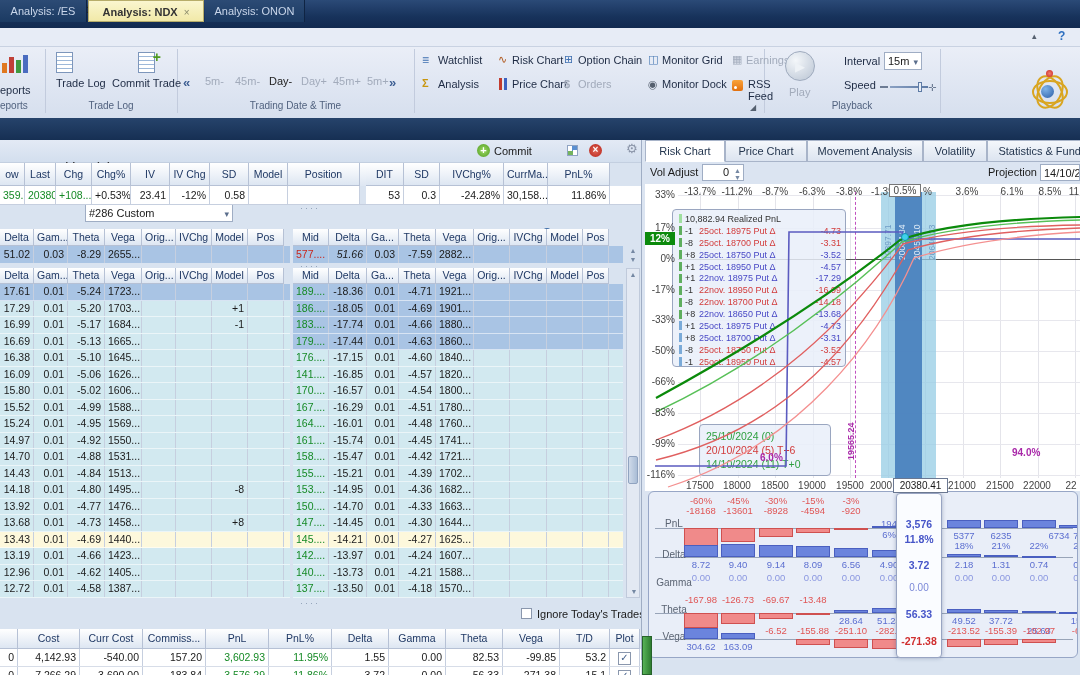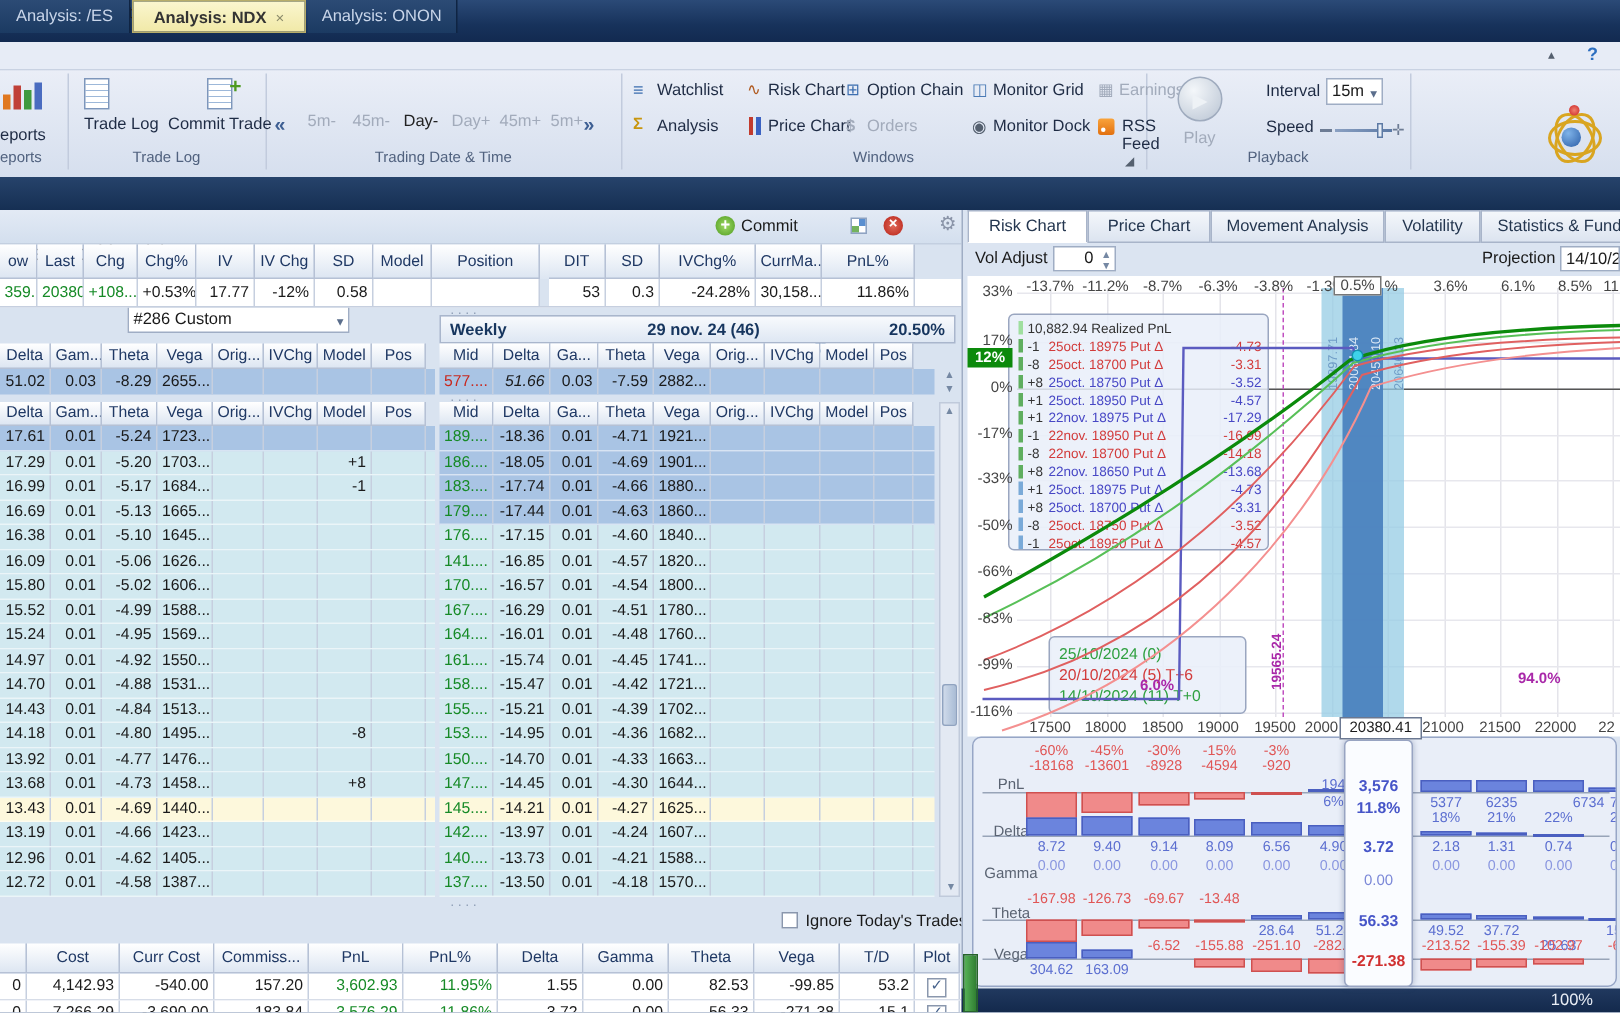"Windows" div.abs { html: <div>Windows</div> -> none }
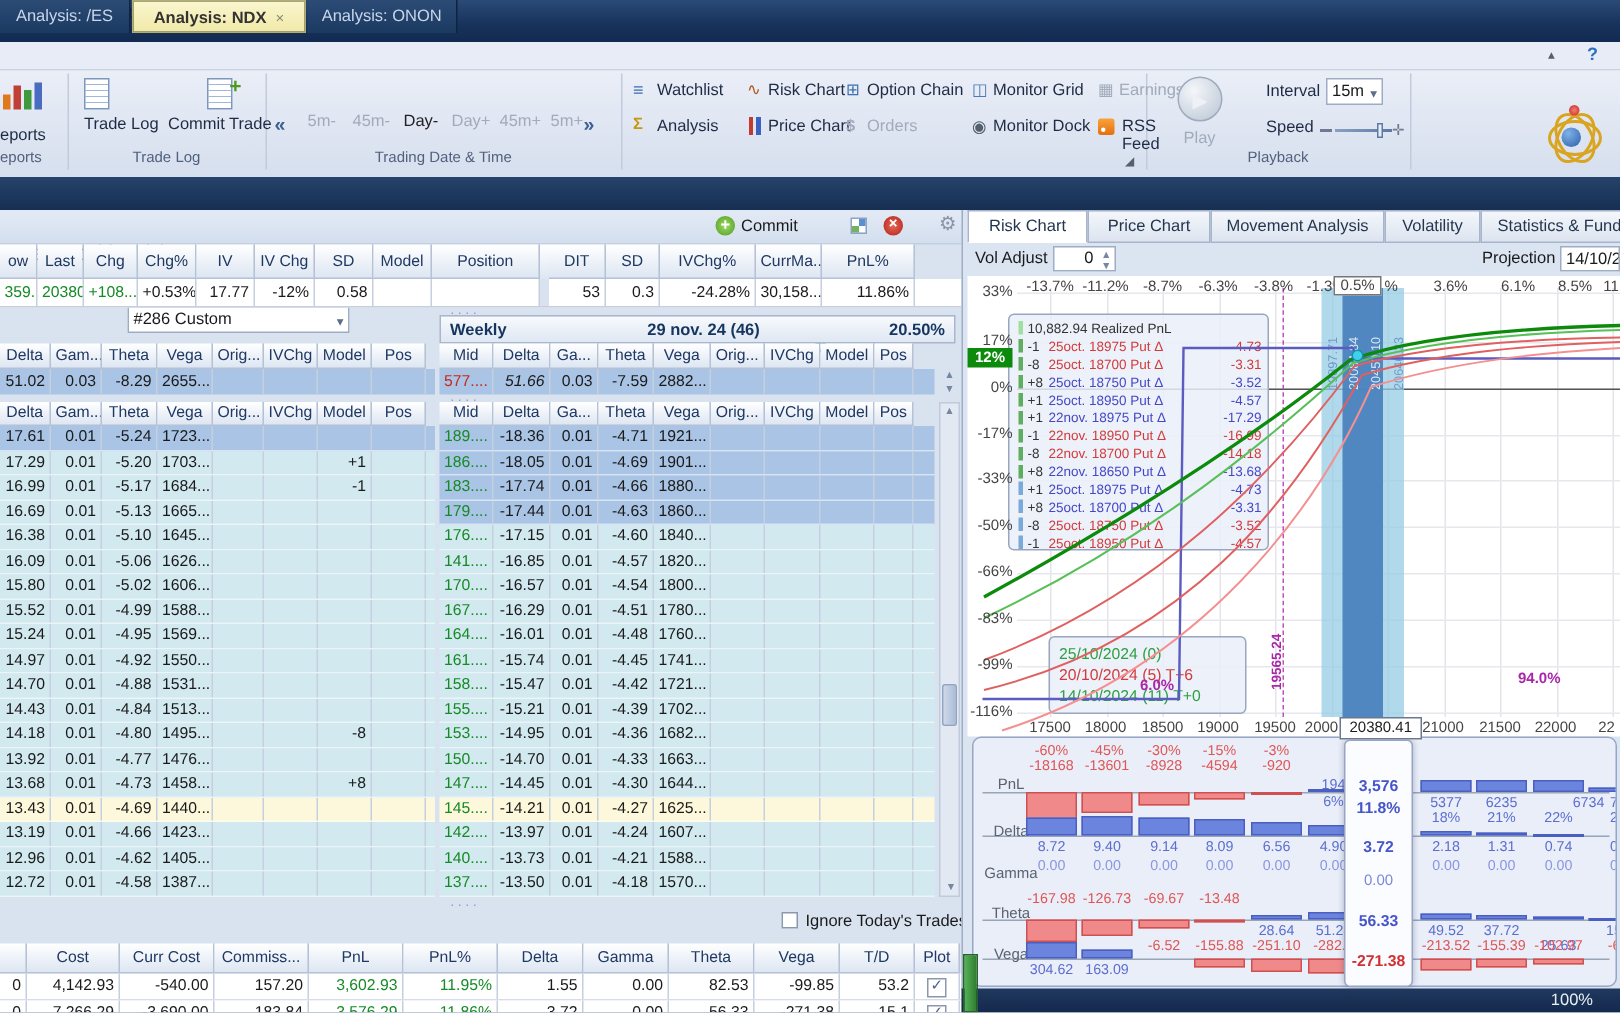"17.77" div.c { text: 17.77 -> 23.41 }
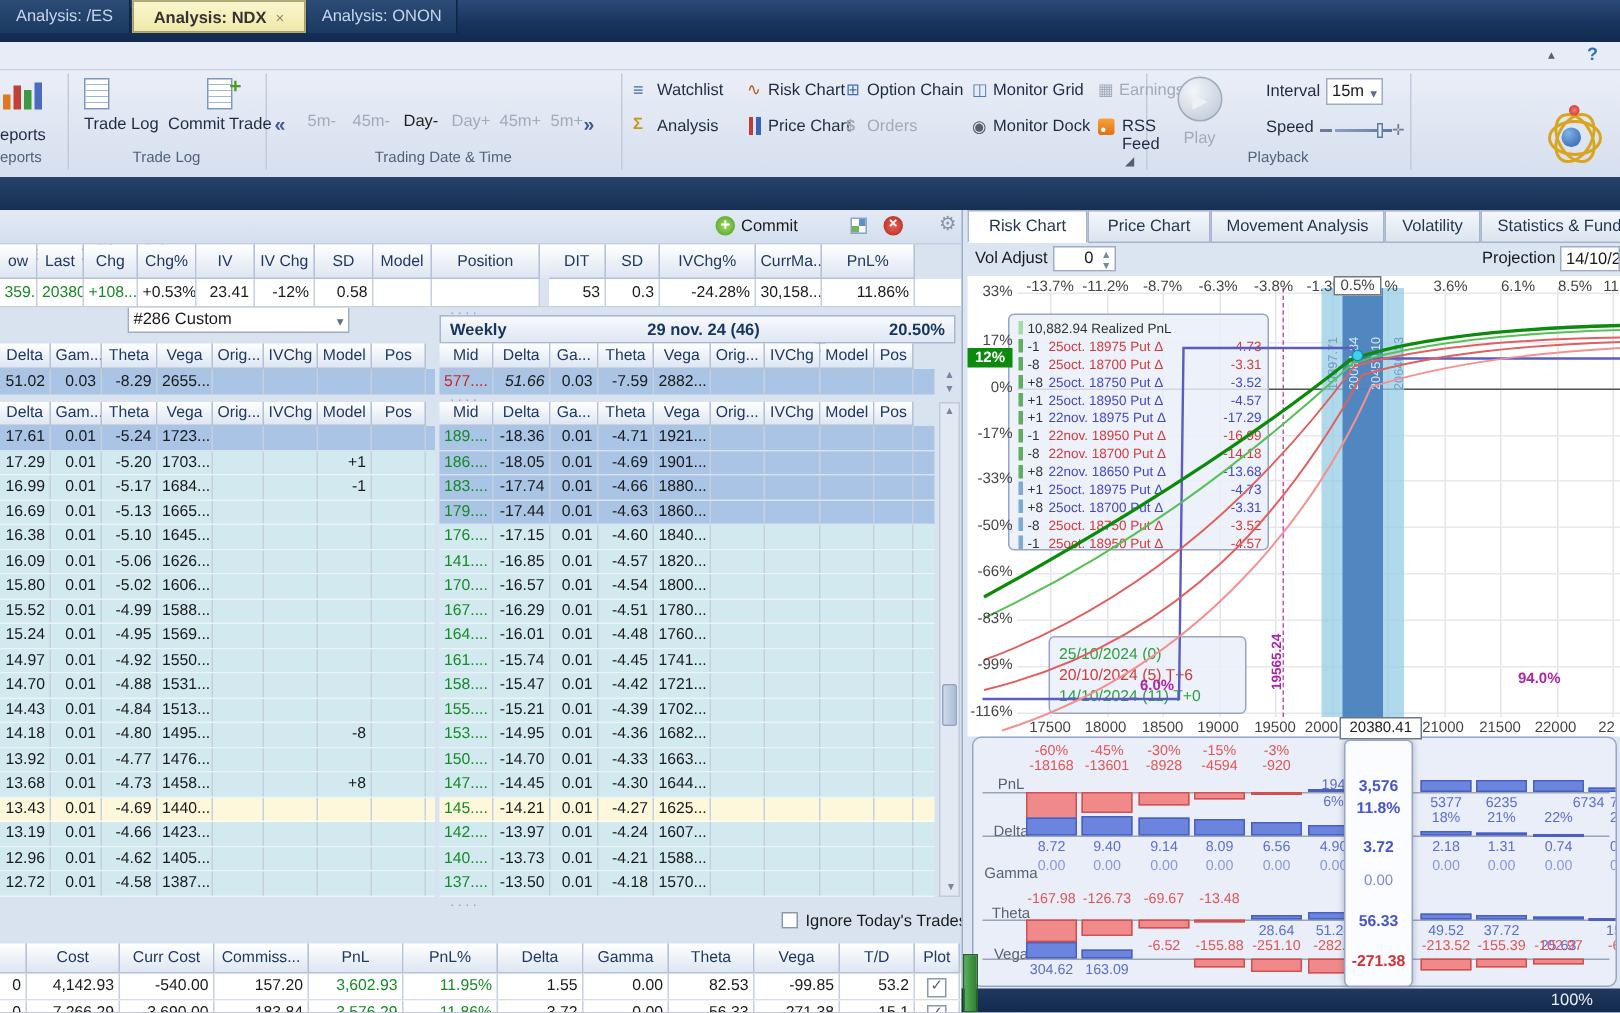"Weekly" div.abs { html: <div> <span>Weekly</span> <span>29 nov. 24 (46)</span> <span>20.50%</span> </div> -> none }
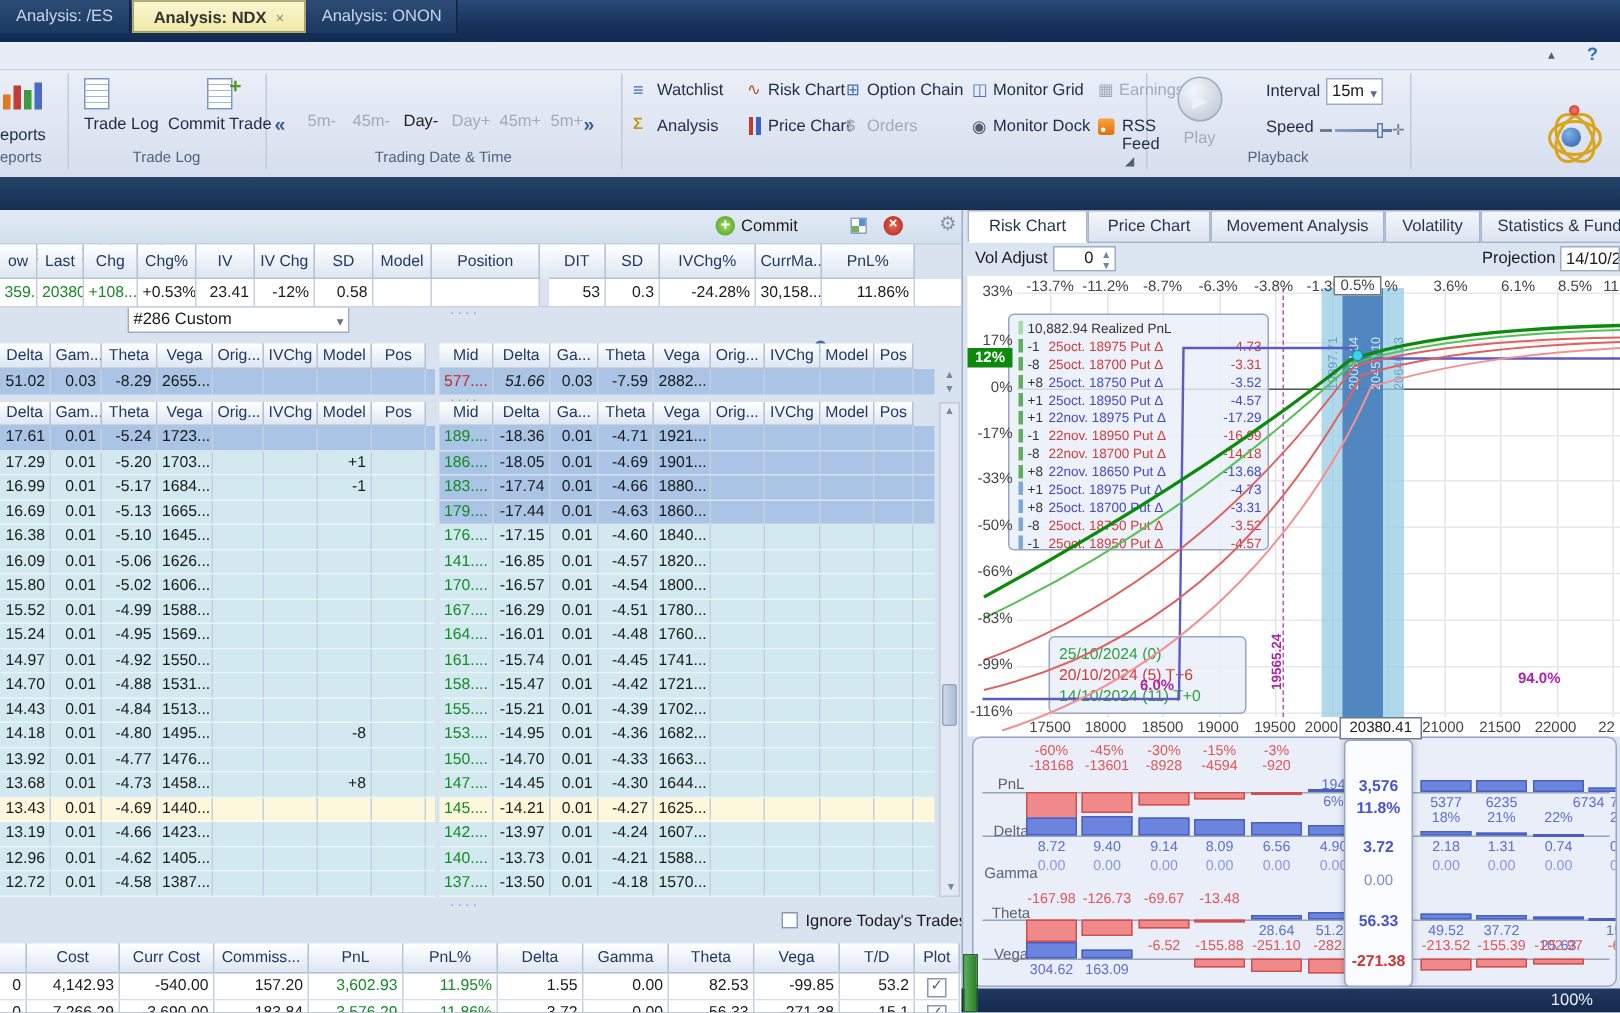"100%" div.abs { html: <div><span>100%</span></div> -> none }
